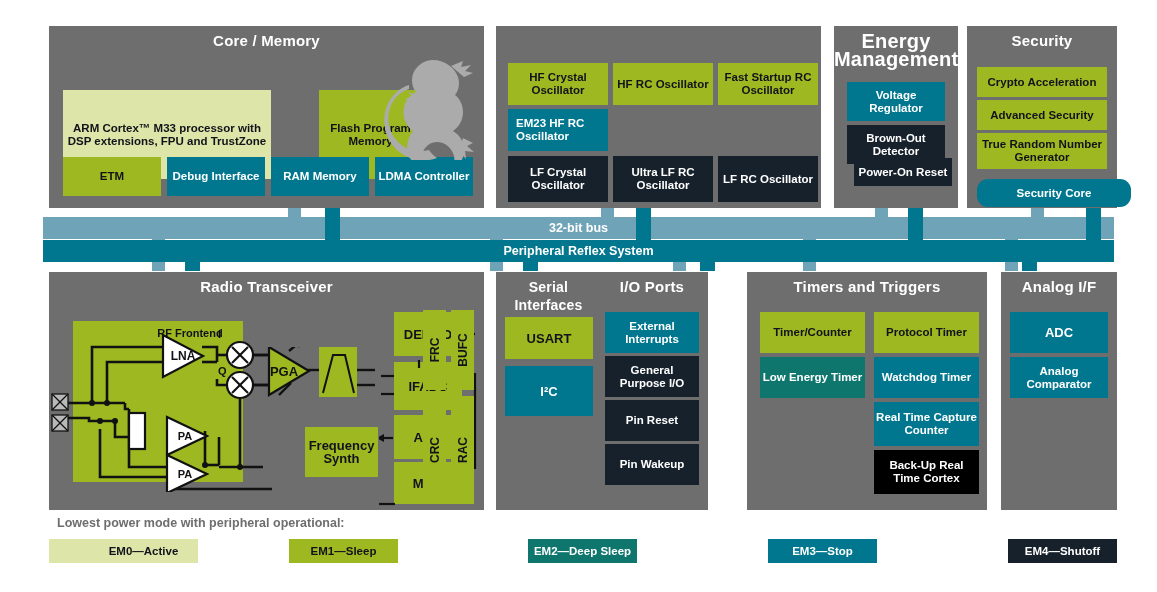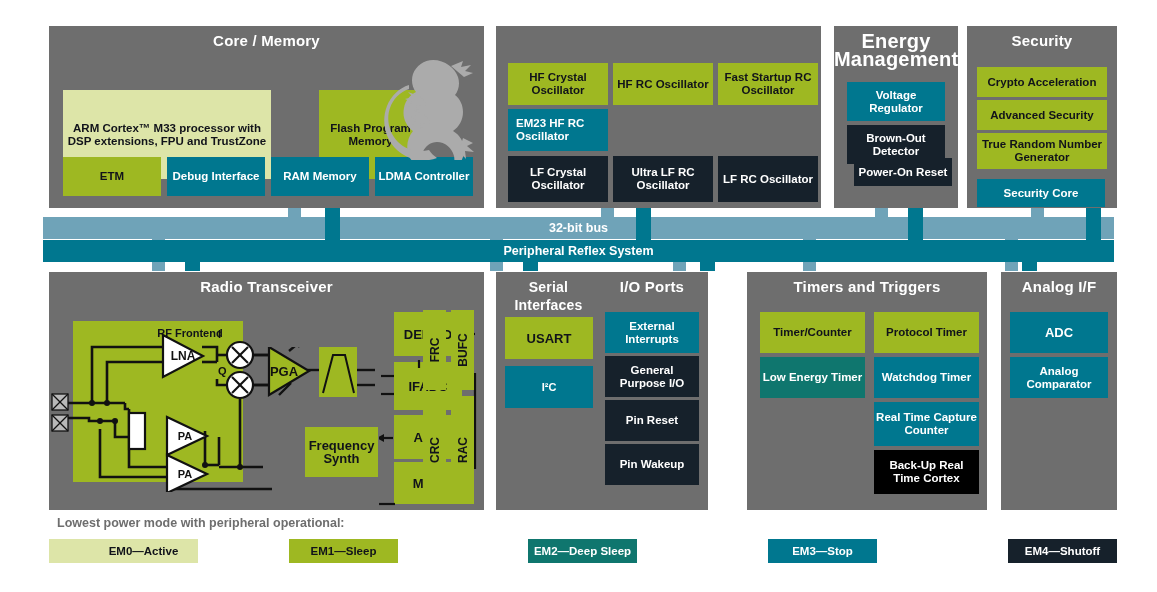"Security Core" div.blk { border-radius: none -> 11px; width: 128px -> 154px }
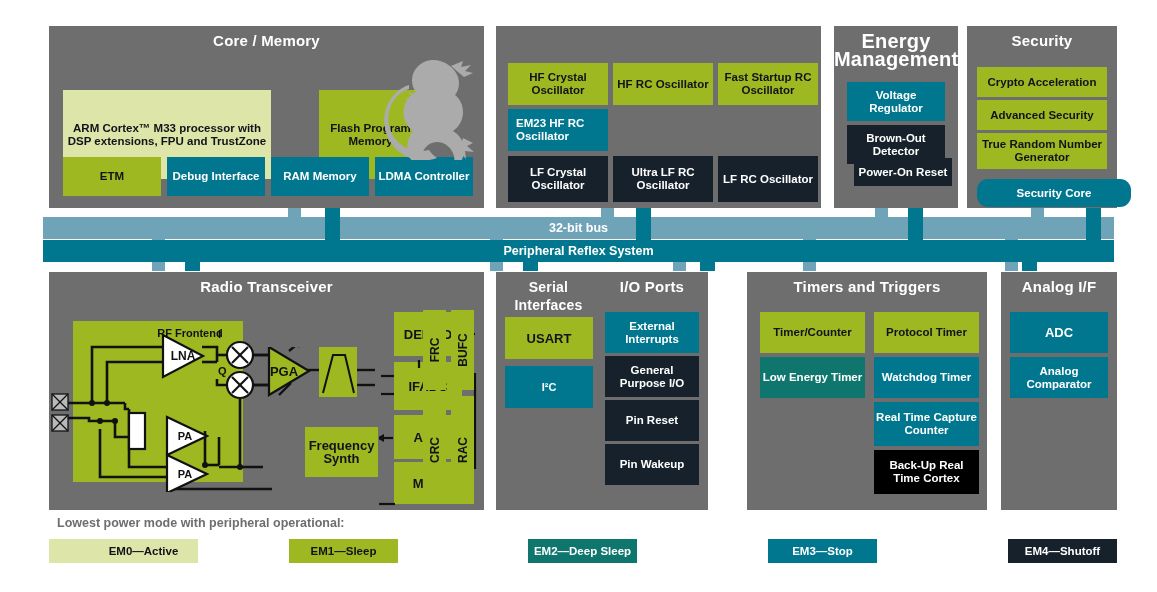"I²C" div.blk { font-size: 11px -> 13px; height: 42px -> 50px }
